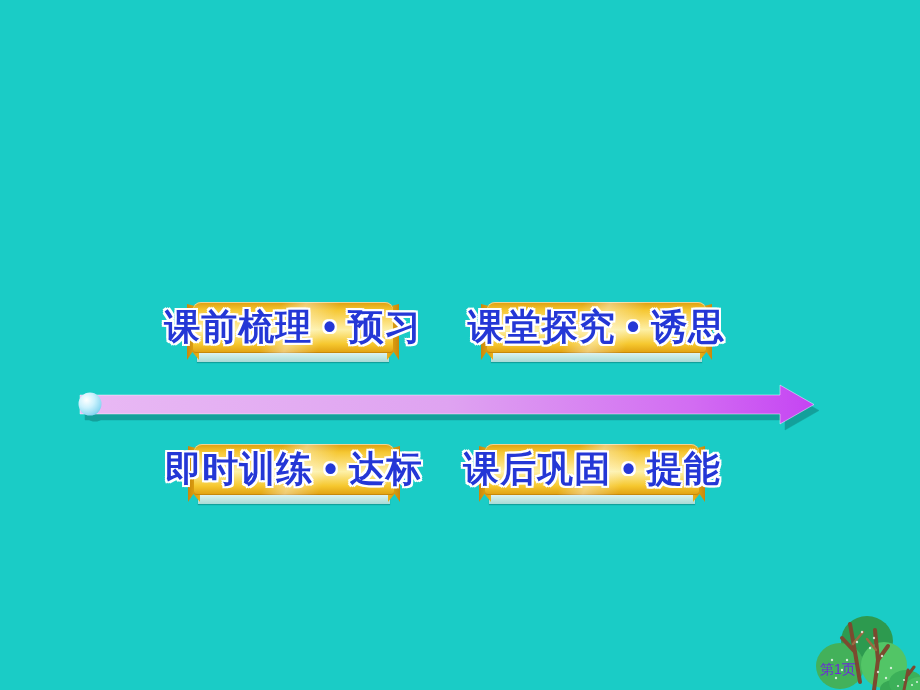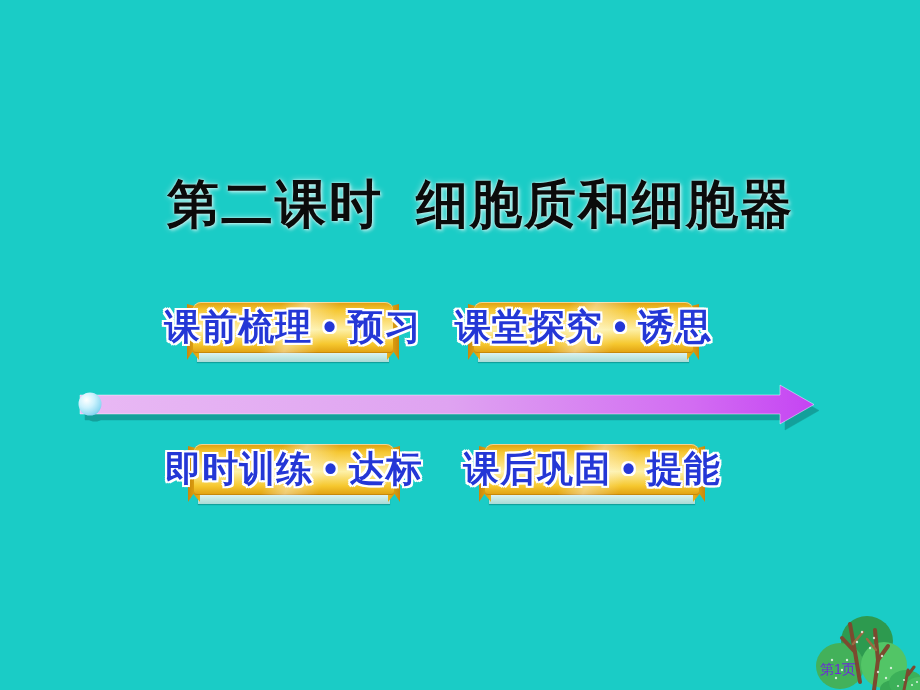"第二课时 细胞质和细胞器" div.slide-title { html: <div>第二课时 细胞质和细胞器</div> -> none }
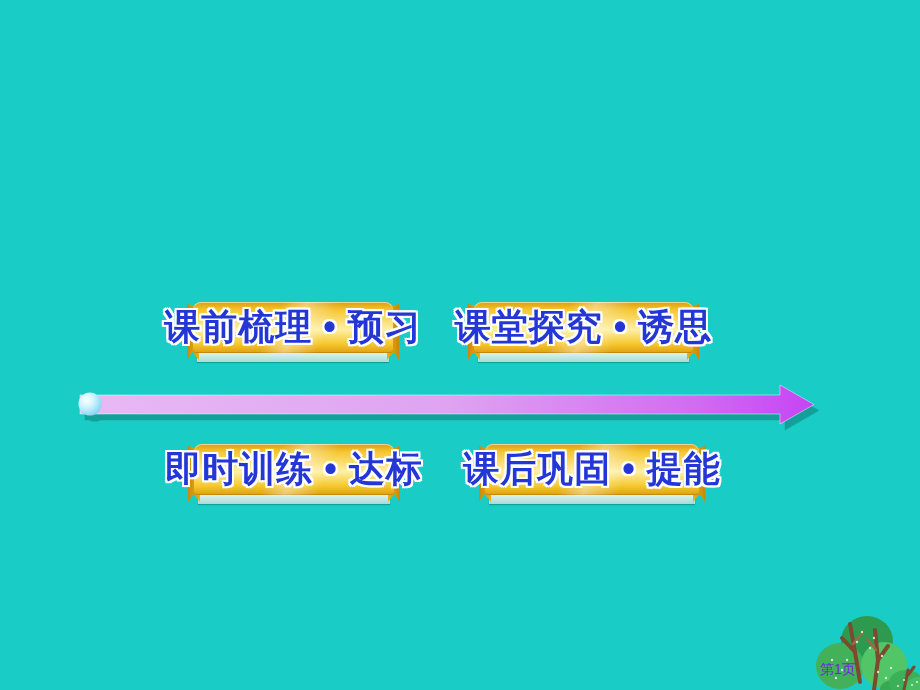"课堂探究 • 诱思" #btn-1 { left: 468px -> 481px }
